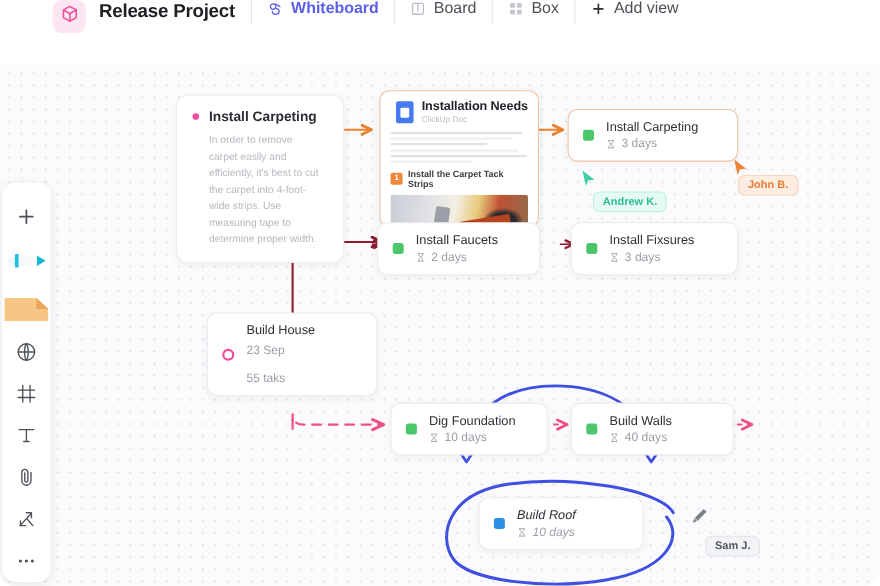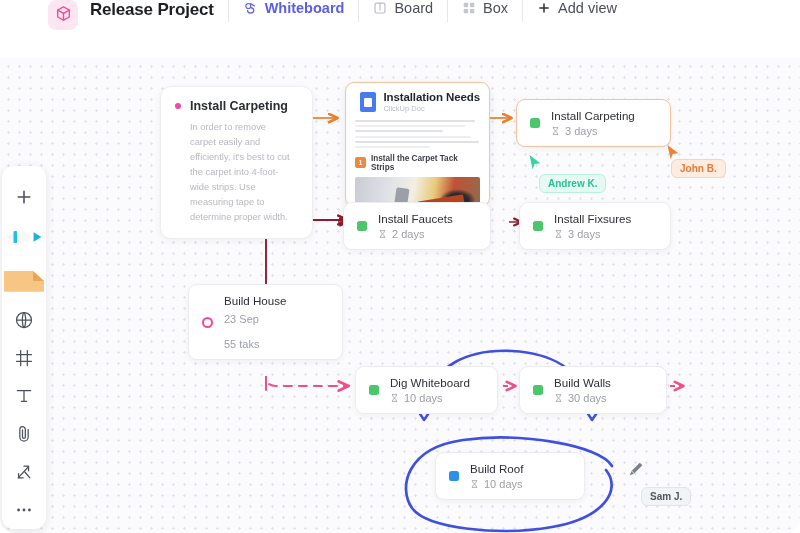"Dig Whiteboard" span.task-name { text: Whiteboard -> Foundation }
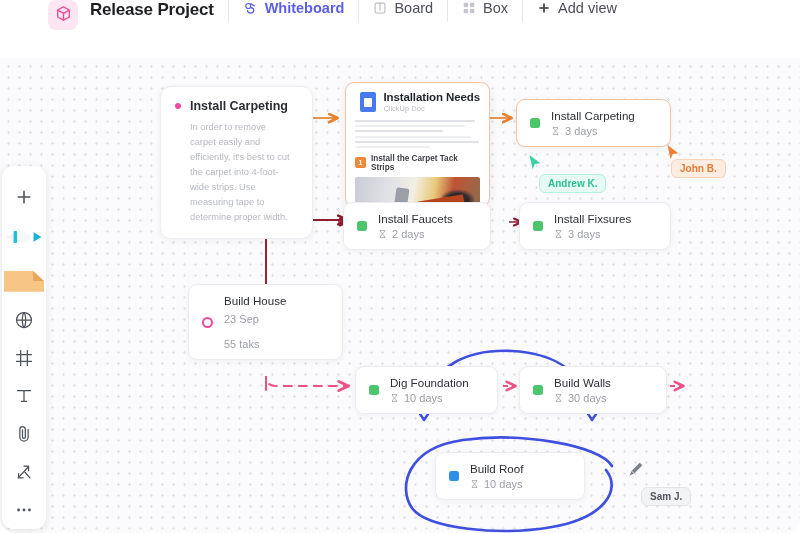"30 days" span { text: 30 -> 40 }
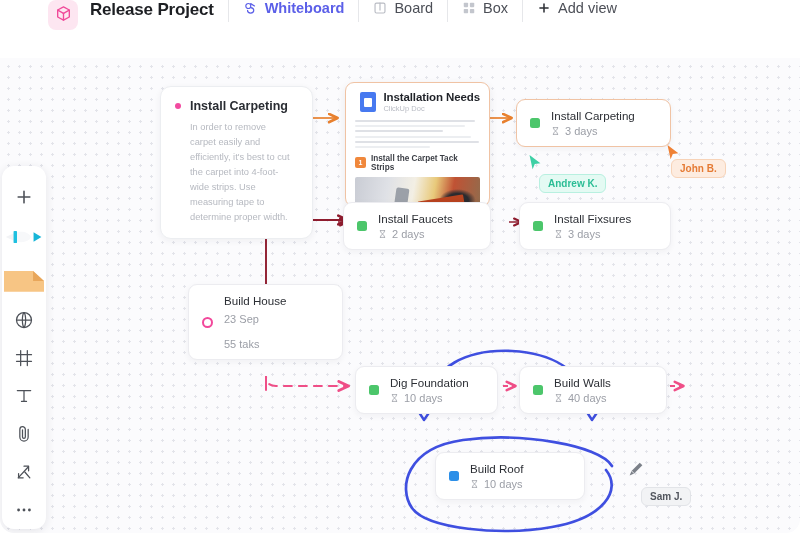"Build Roof" div.node { font-style: none -> italic }
